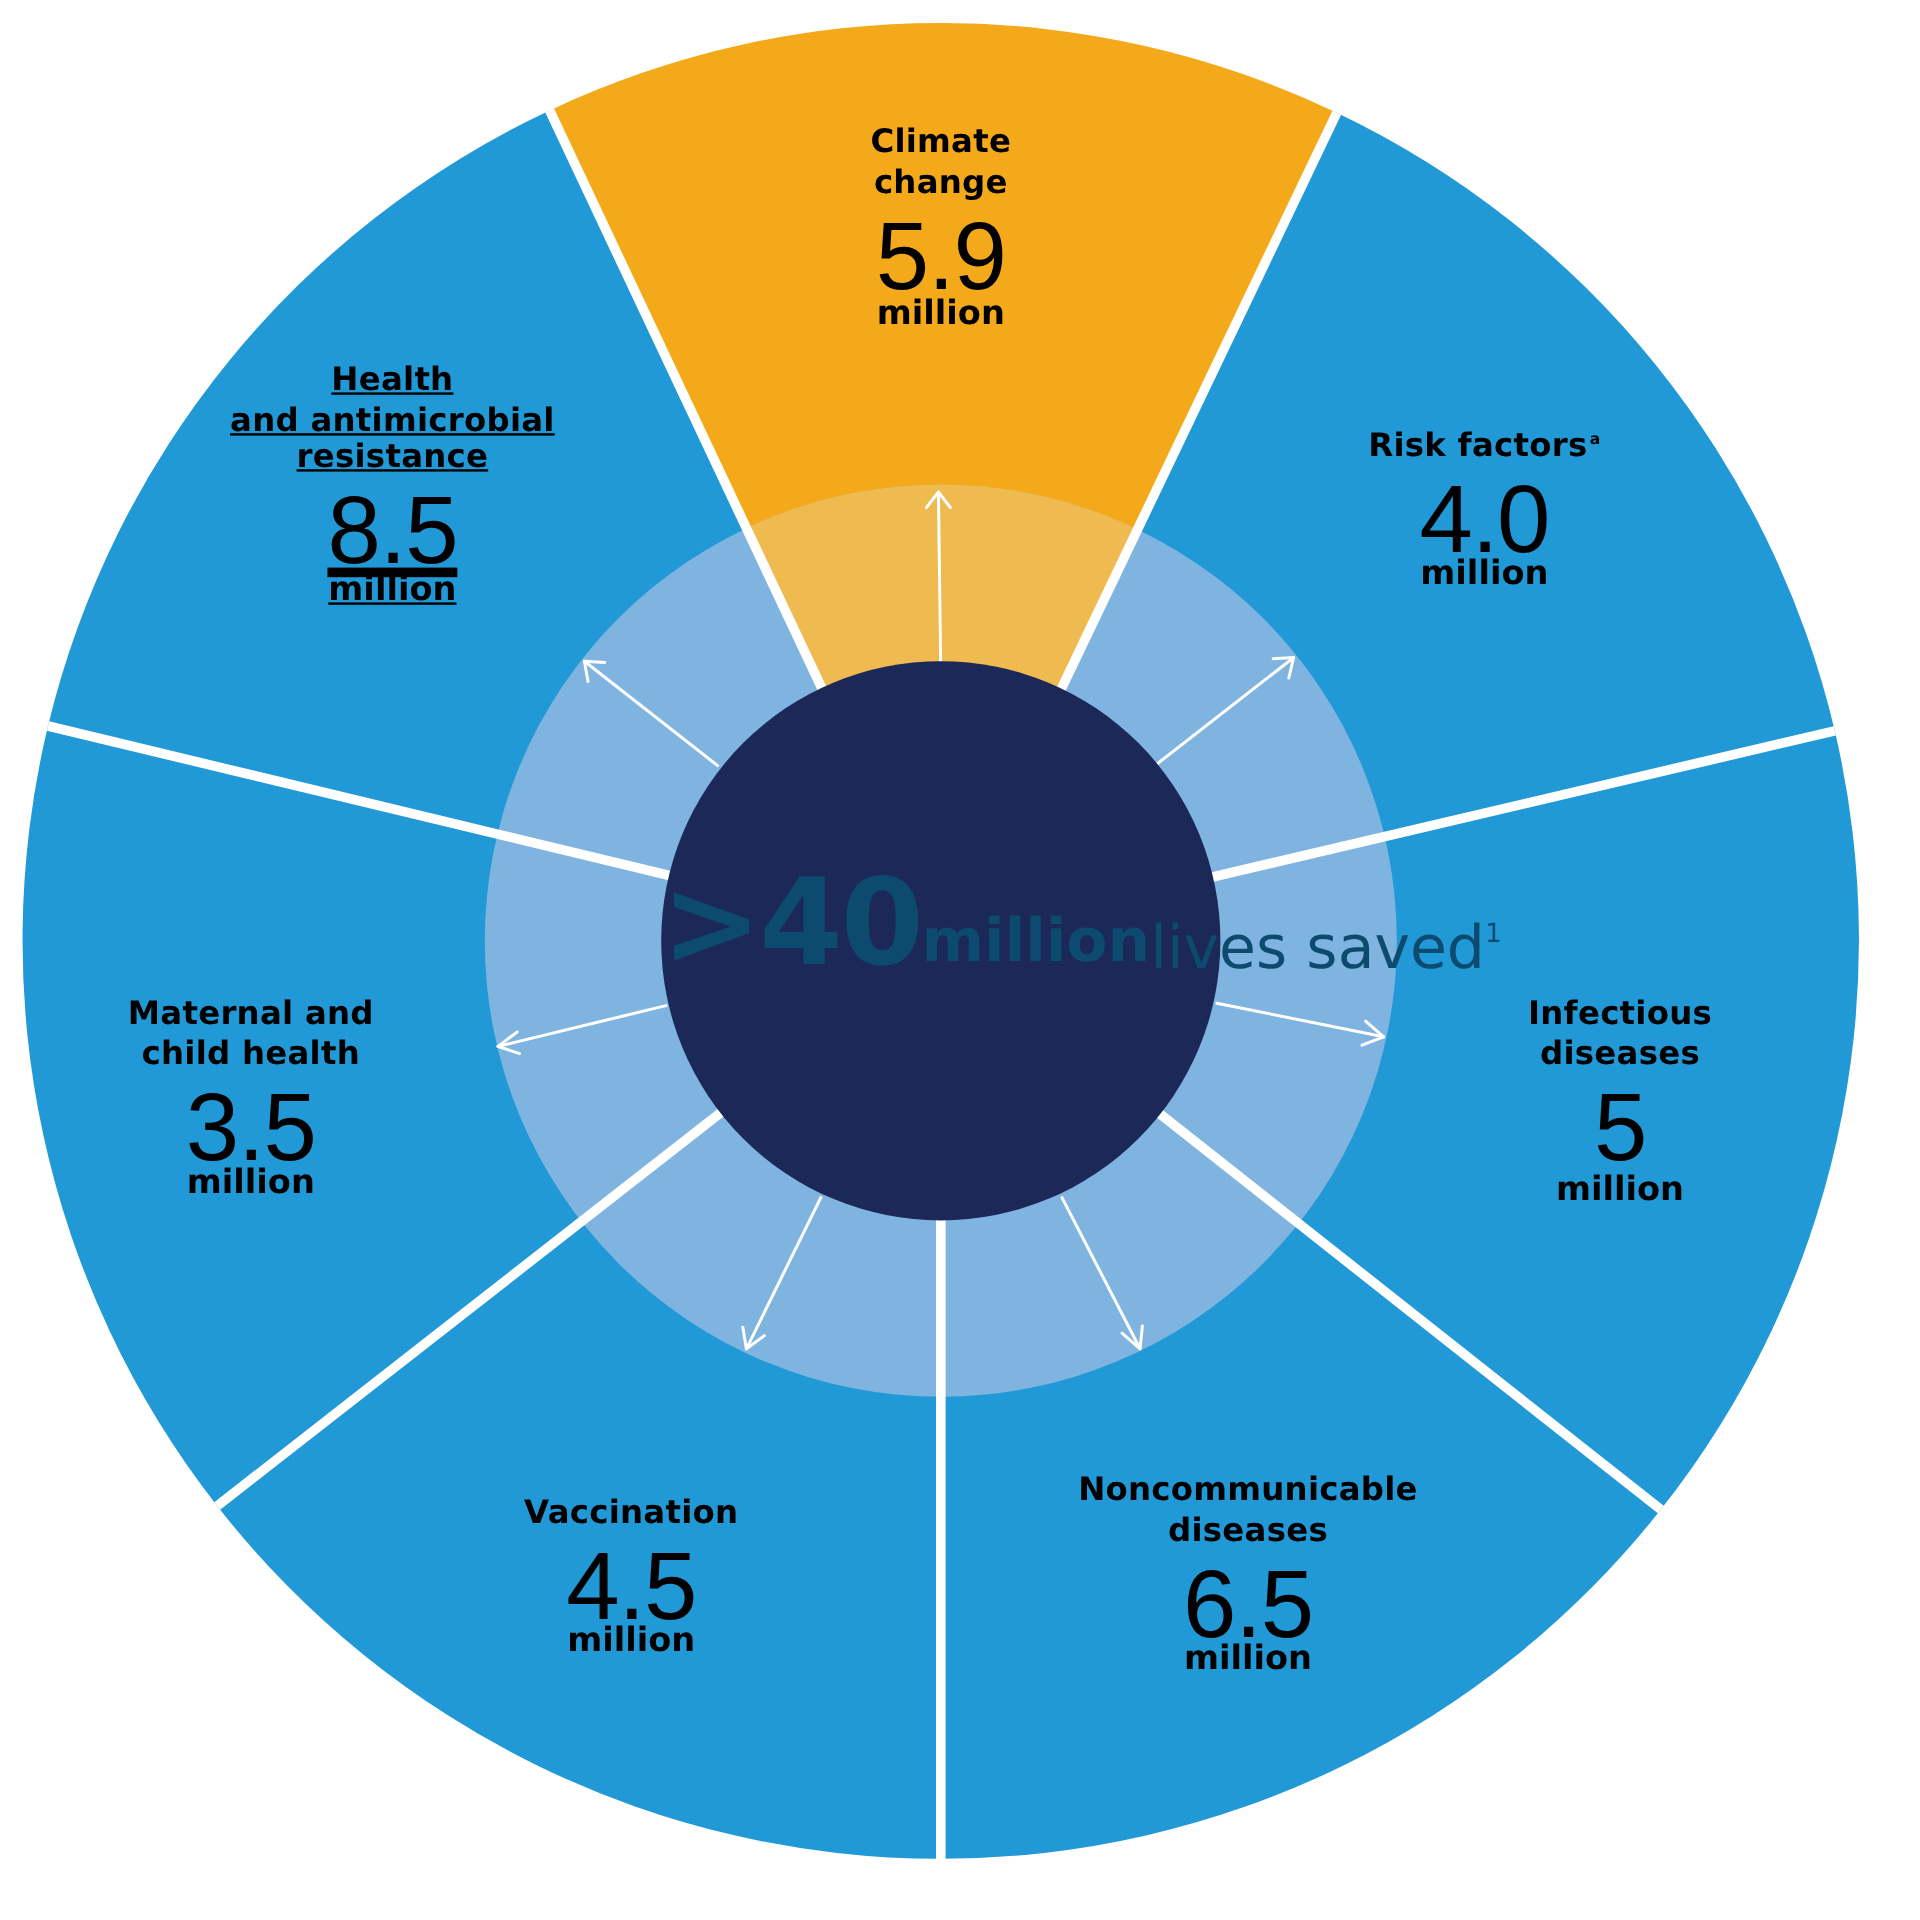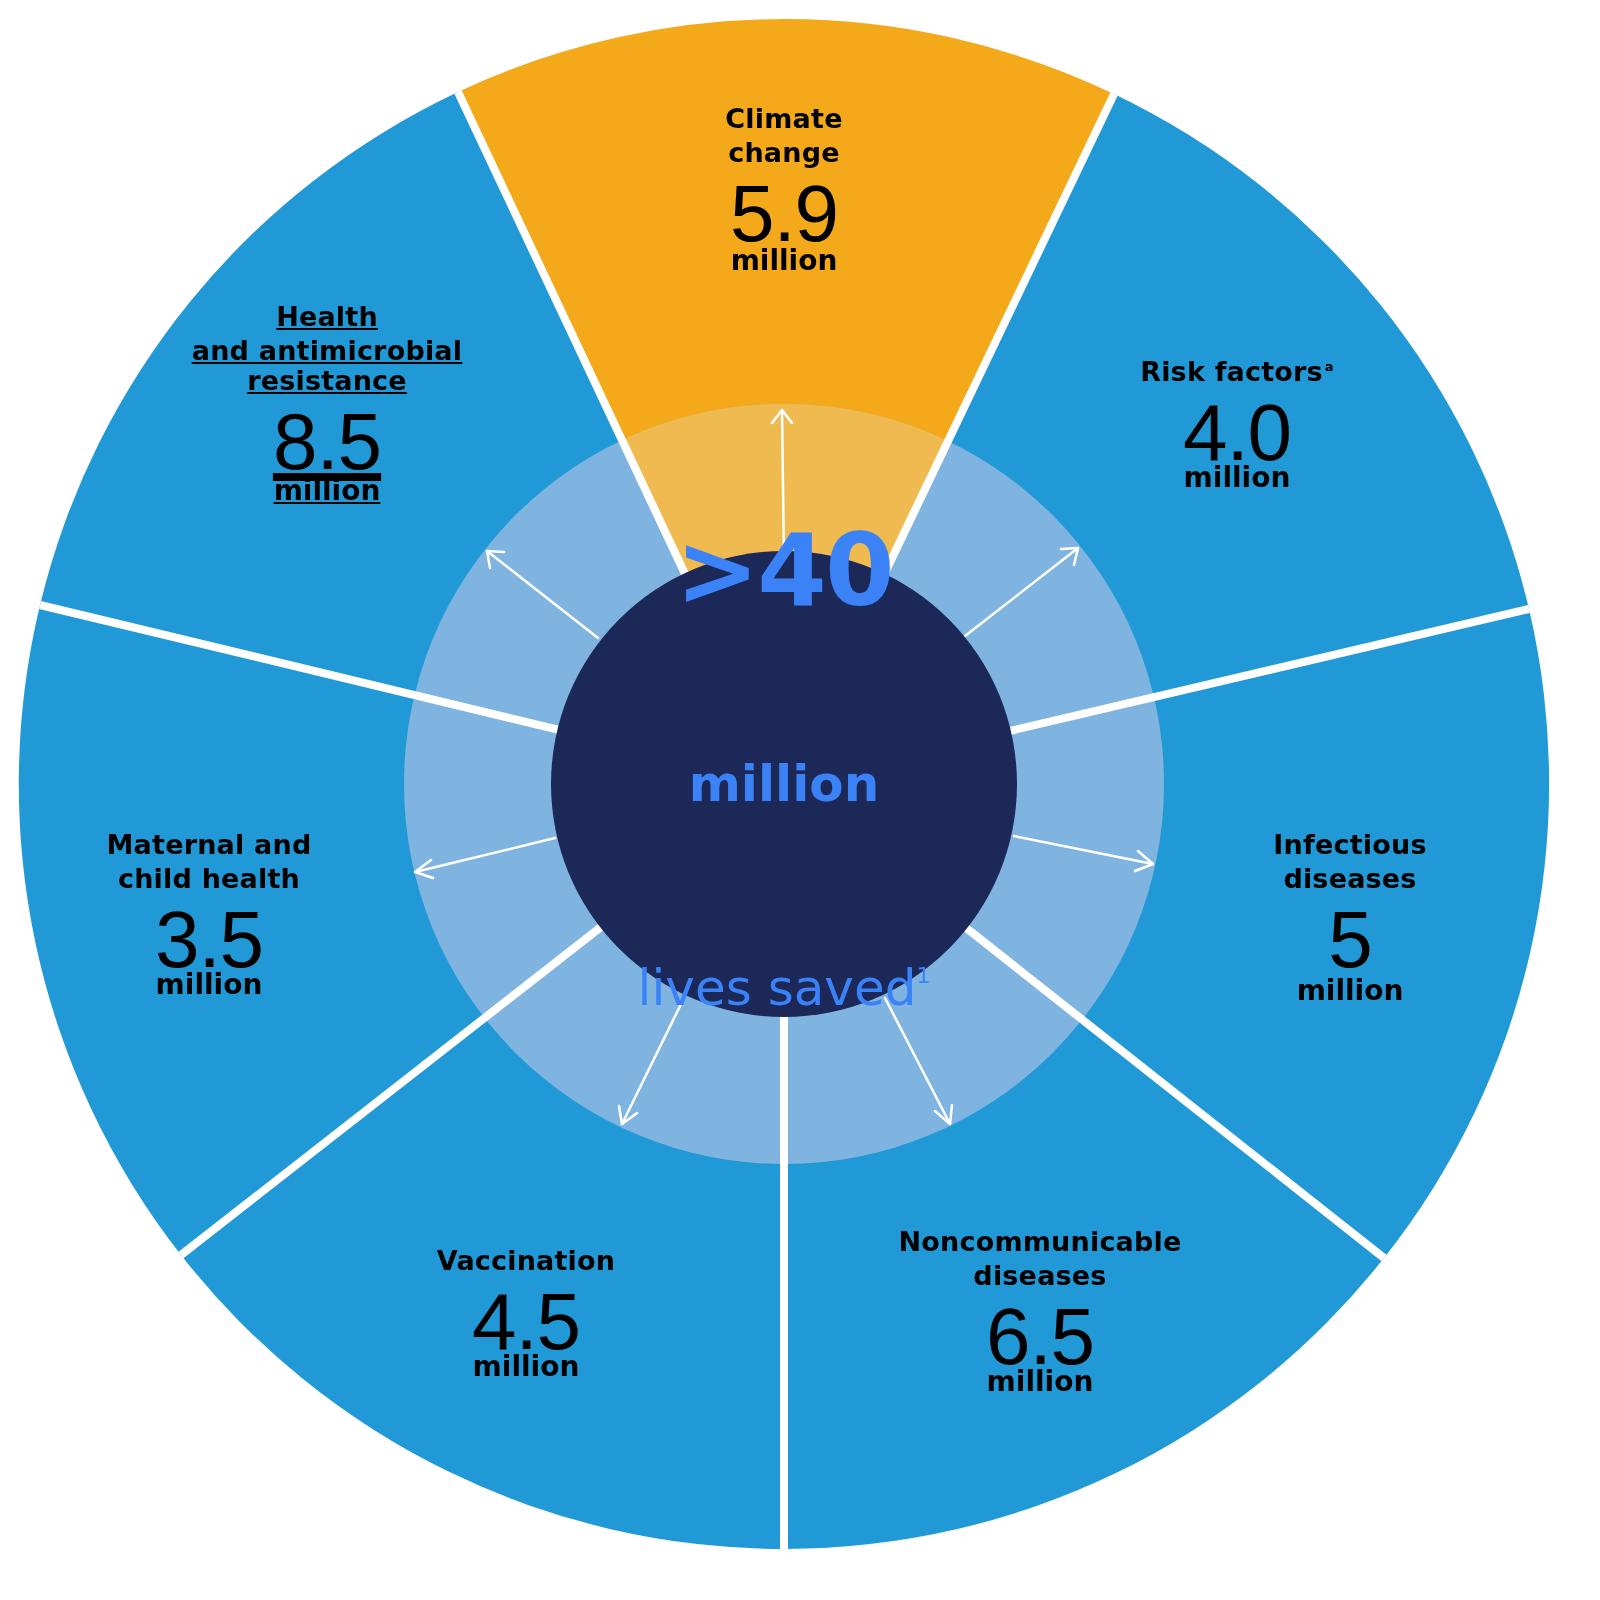">40" .core { color: #3b82f6 -> #0c4a6e; flex-direction: column -> row; justify-content: space-between -> flex-start }
